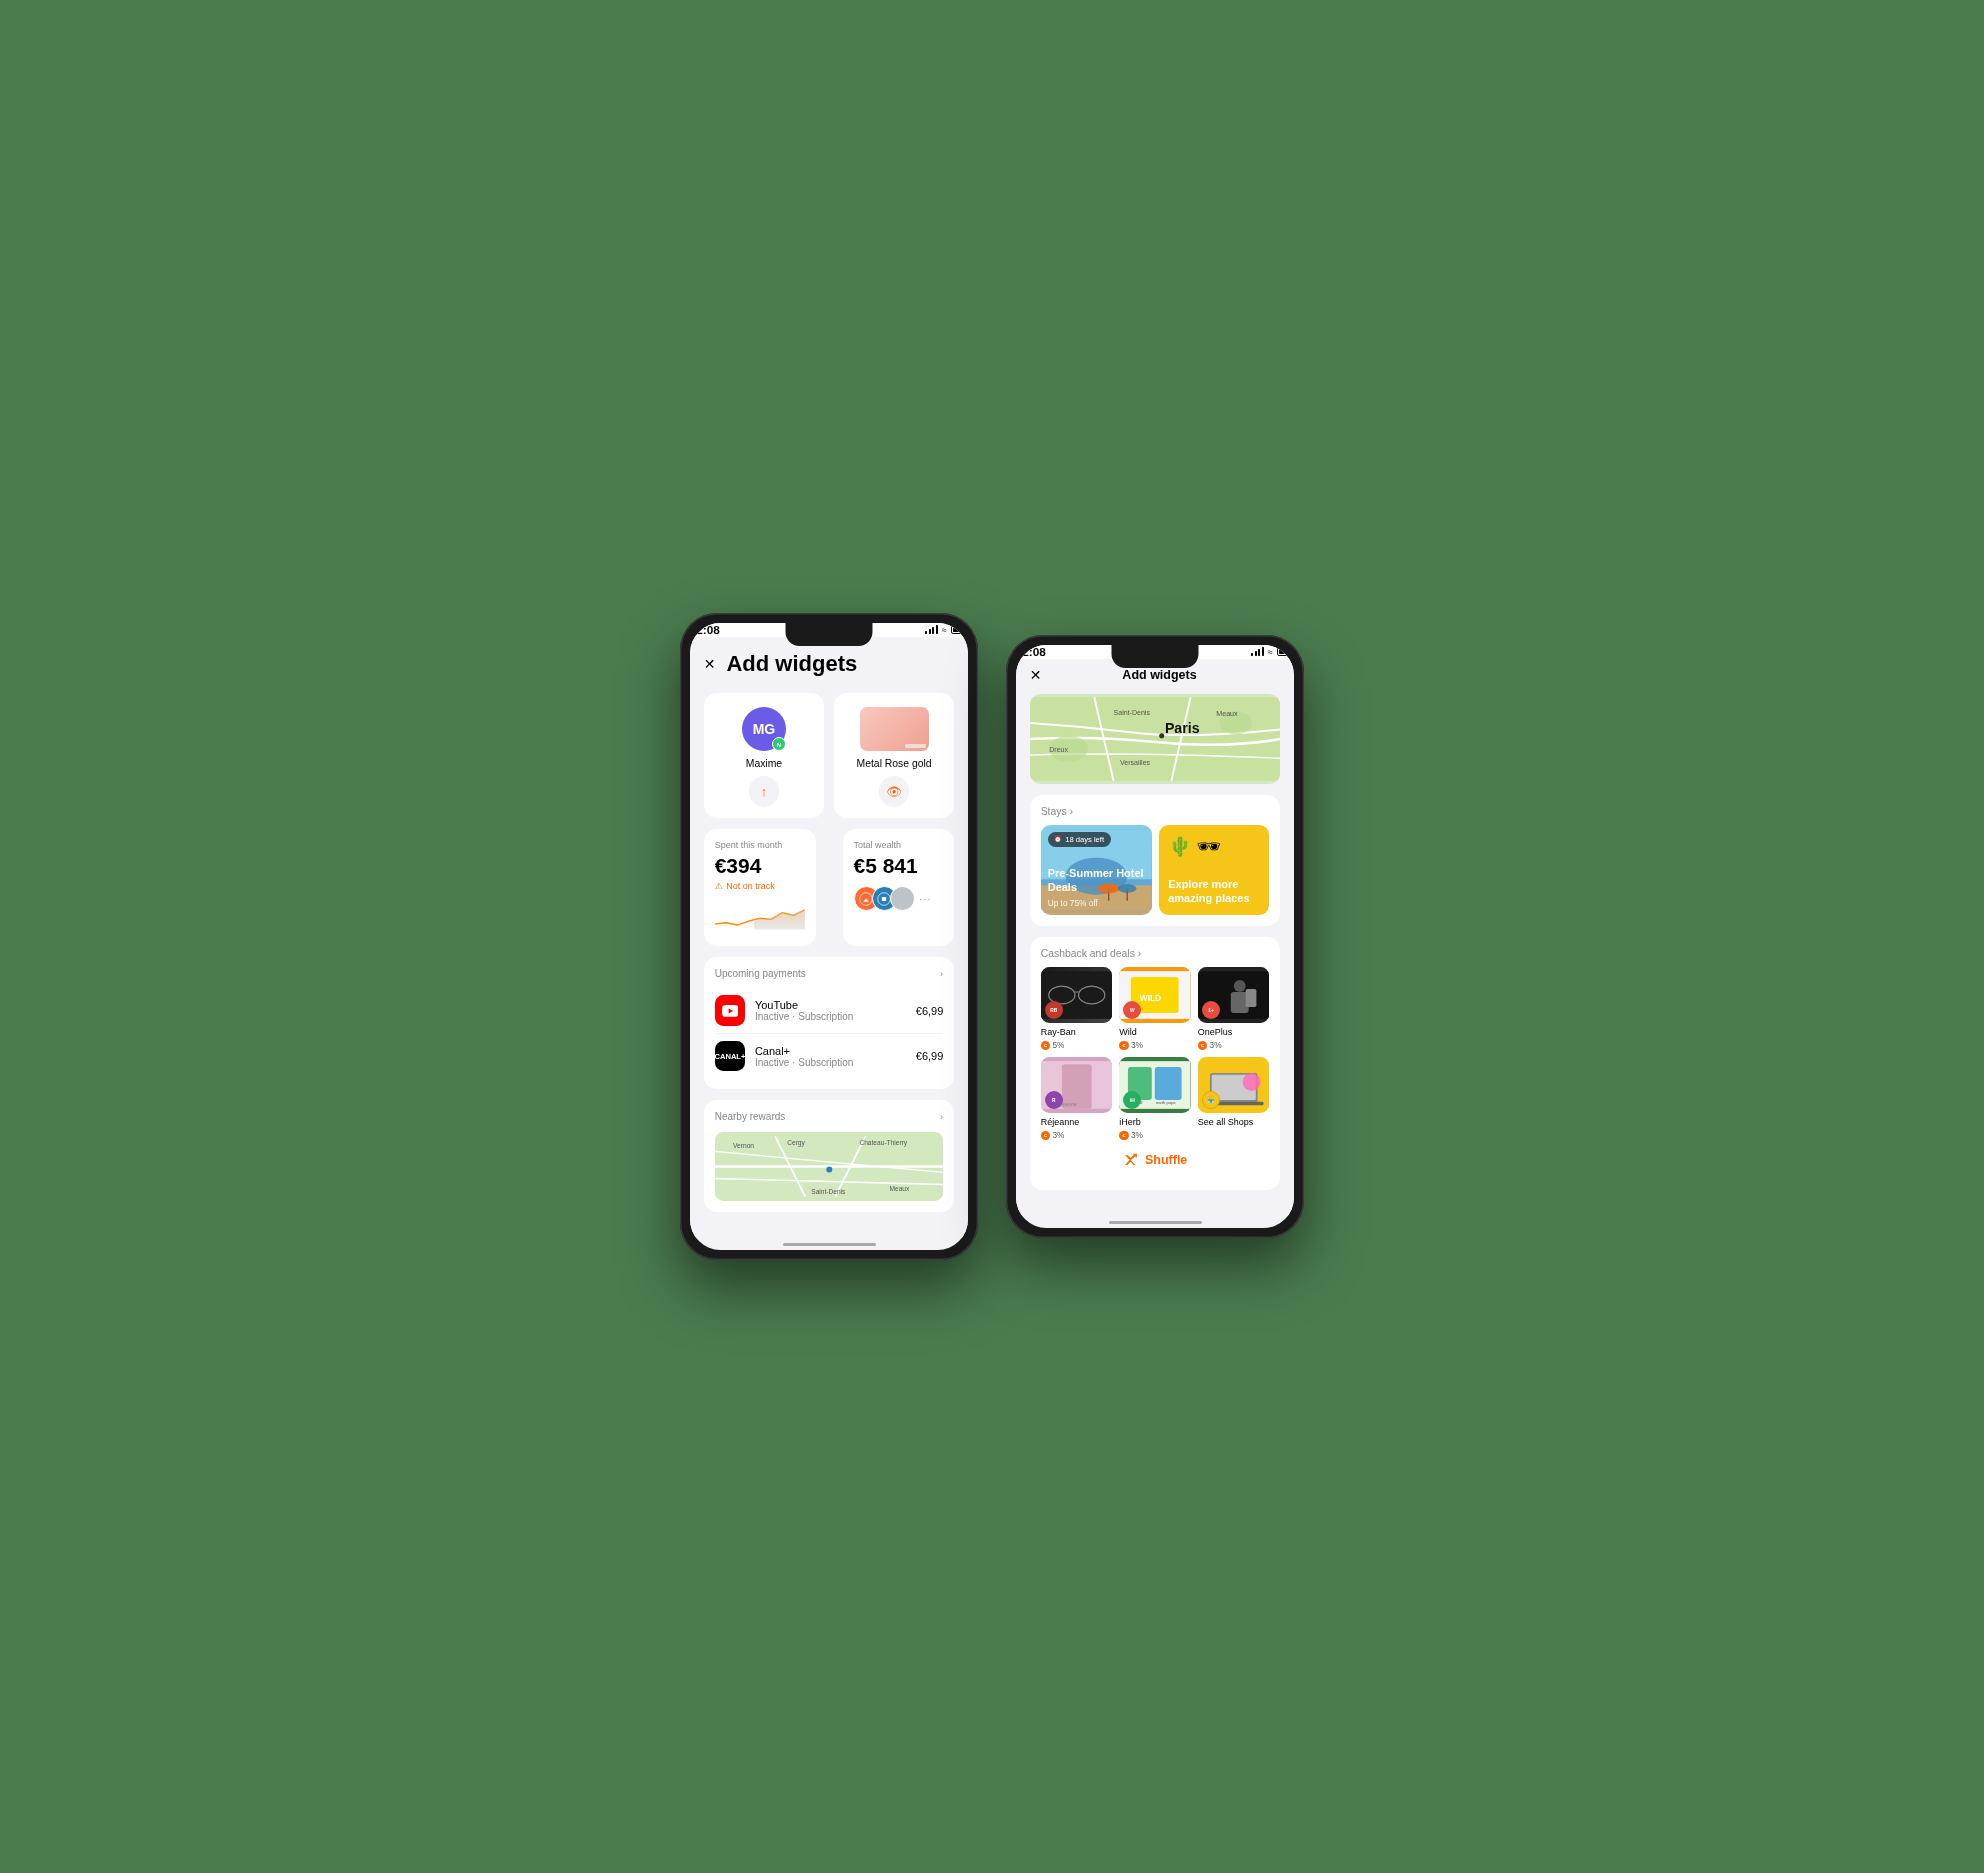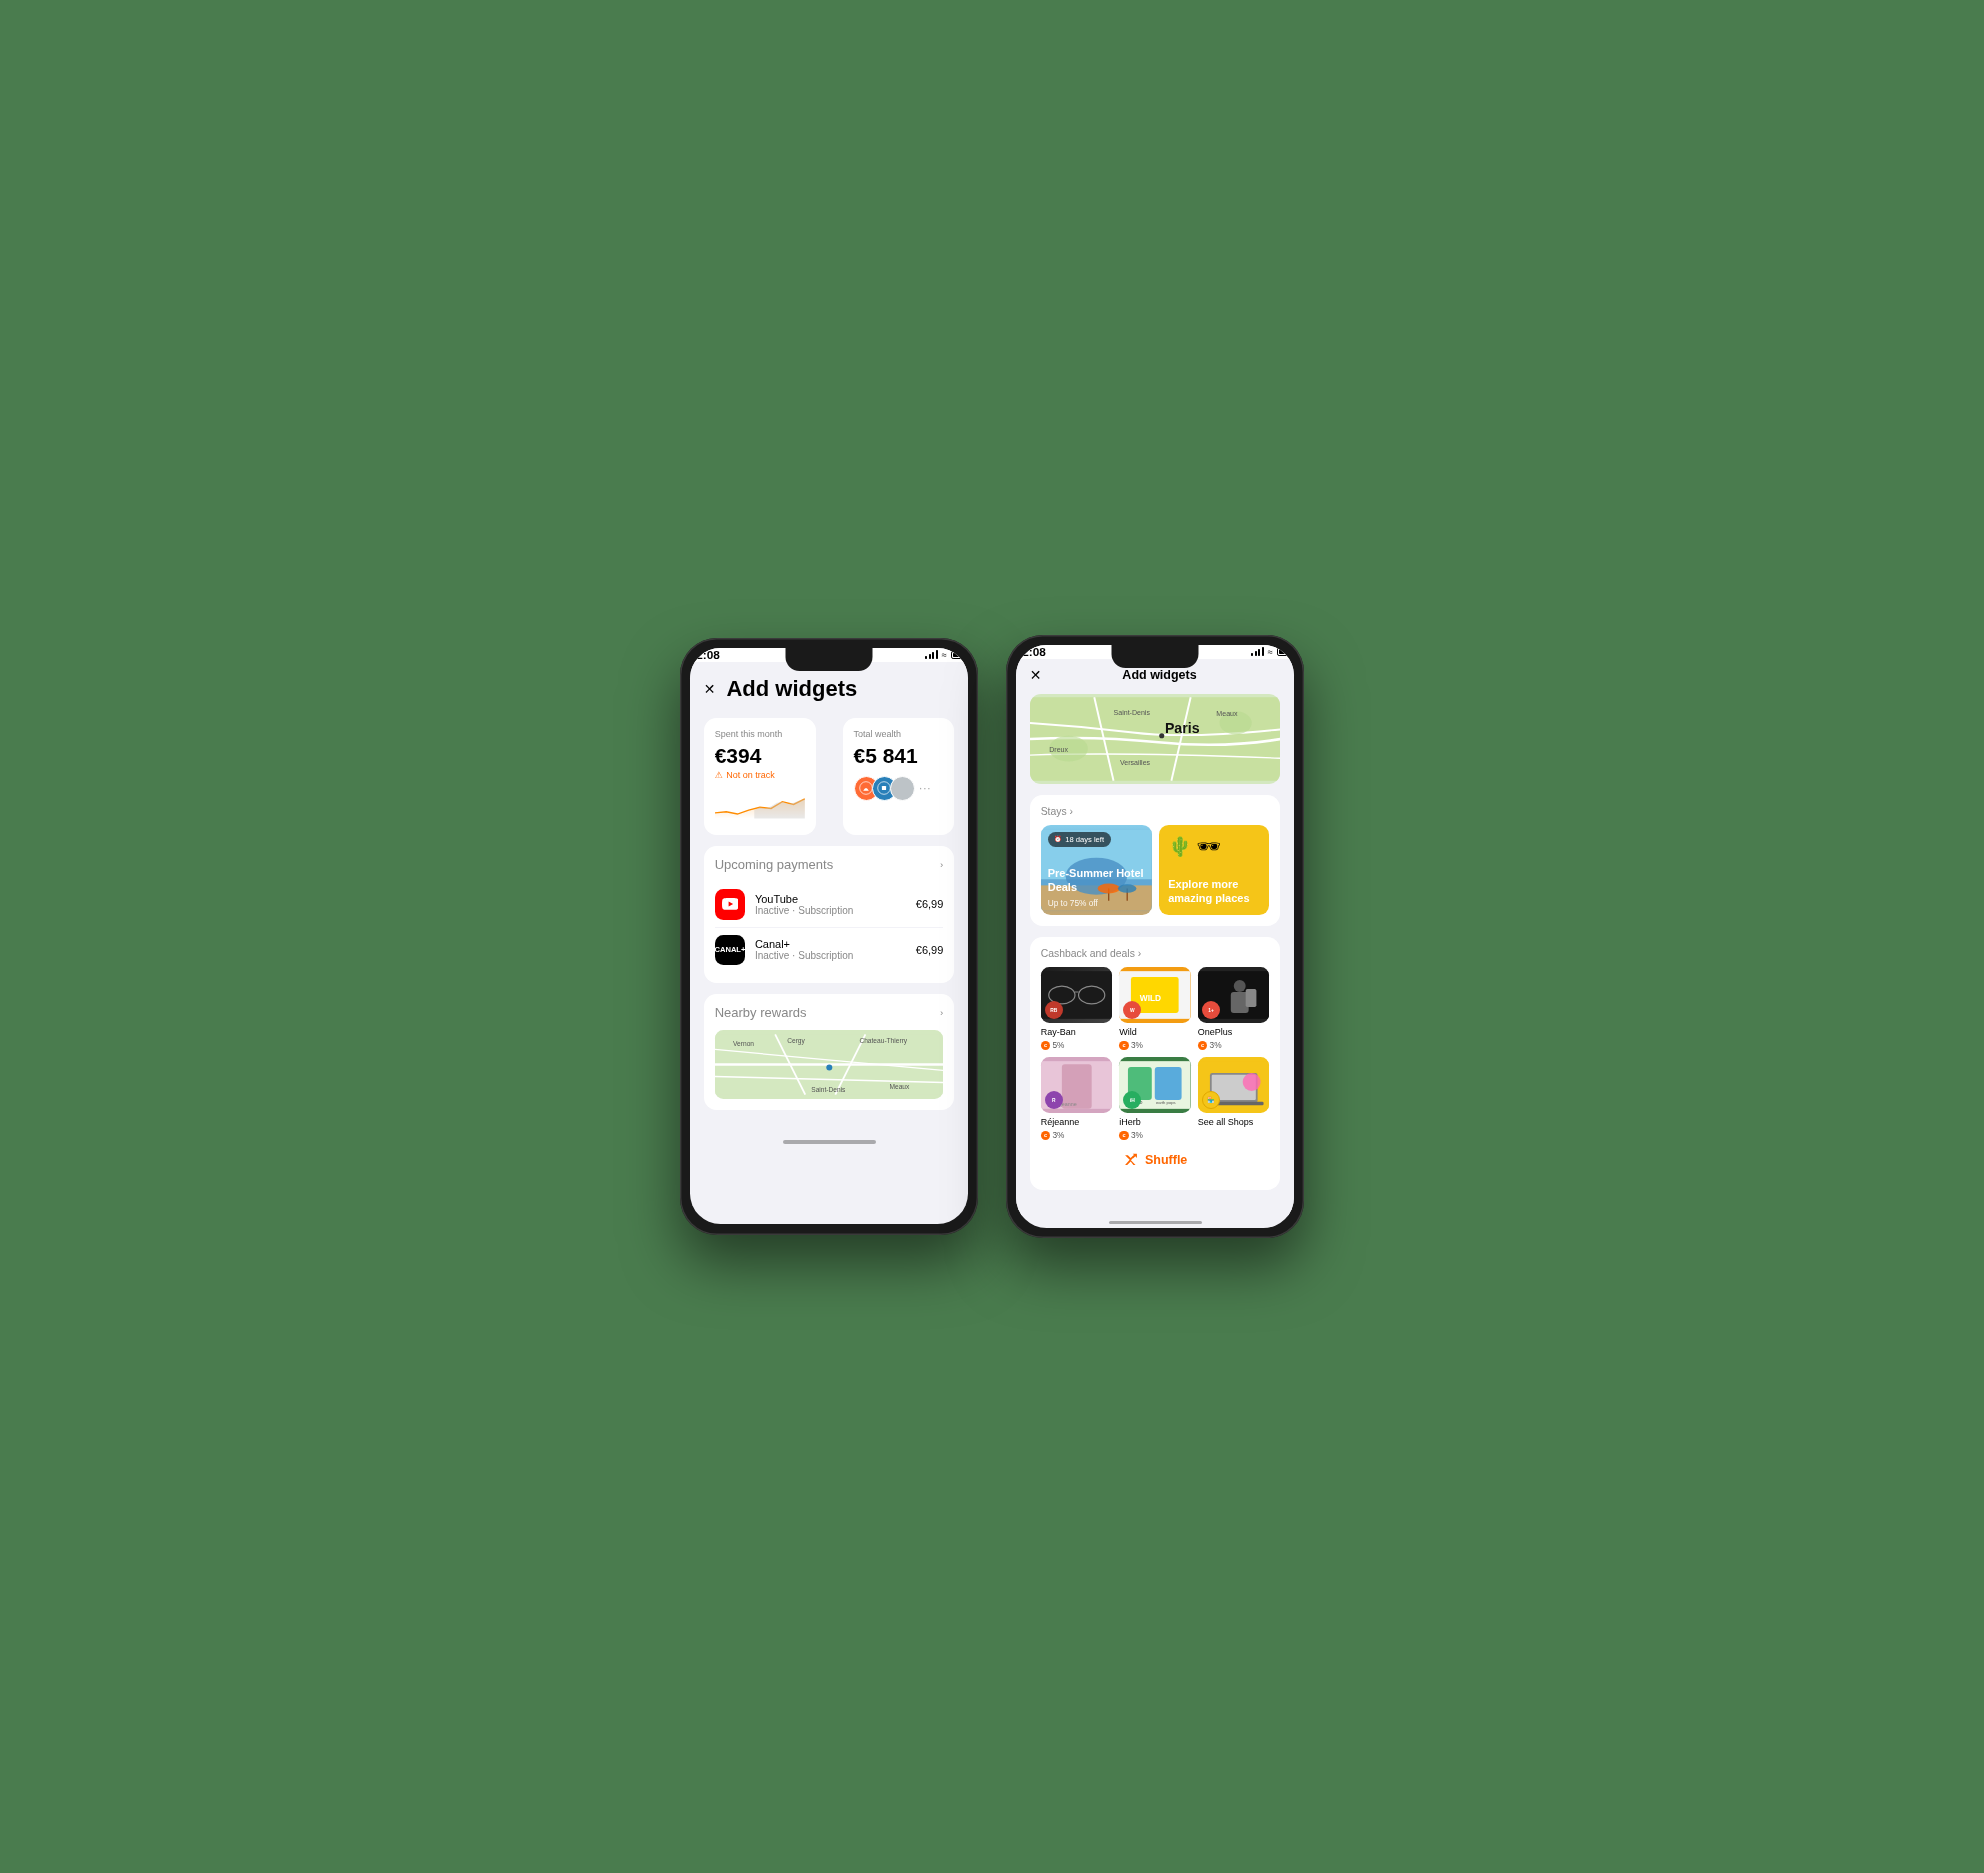"MG" div.accounts-row { html: none -> <div> <div> <div> <span>MG</span> <div> <span>N</span> </div> </div> <span>Maxime</span> <div> <span>↑</span> </div> </div> <div> <div> <div></div> </div> <span>Metal Rose gold</span> <div> <span>👁</span> </div> </div> </div> }
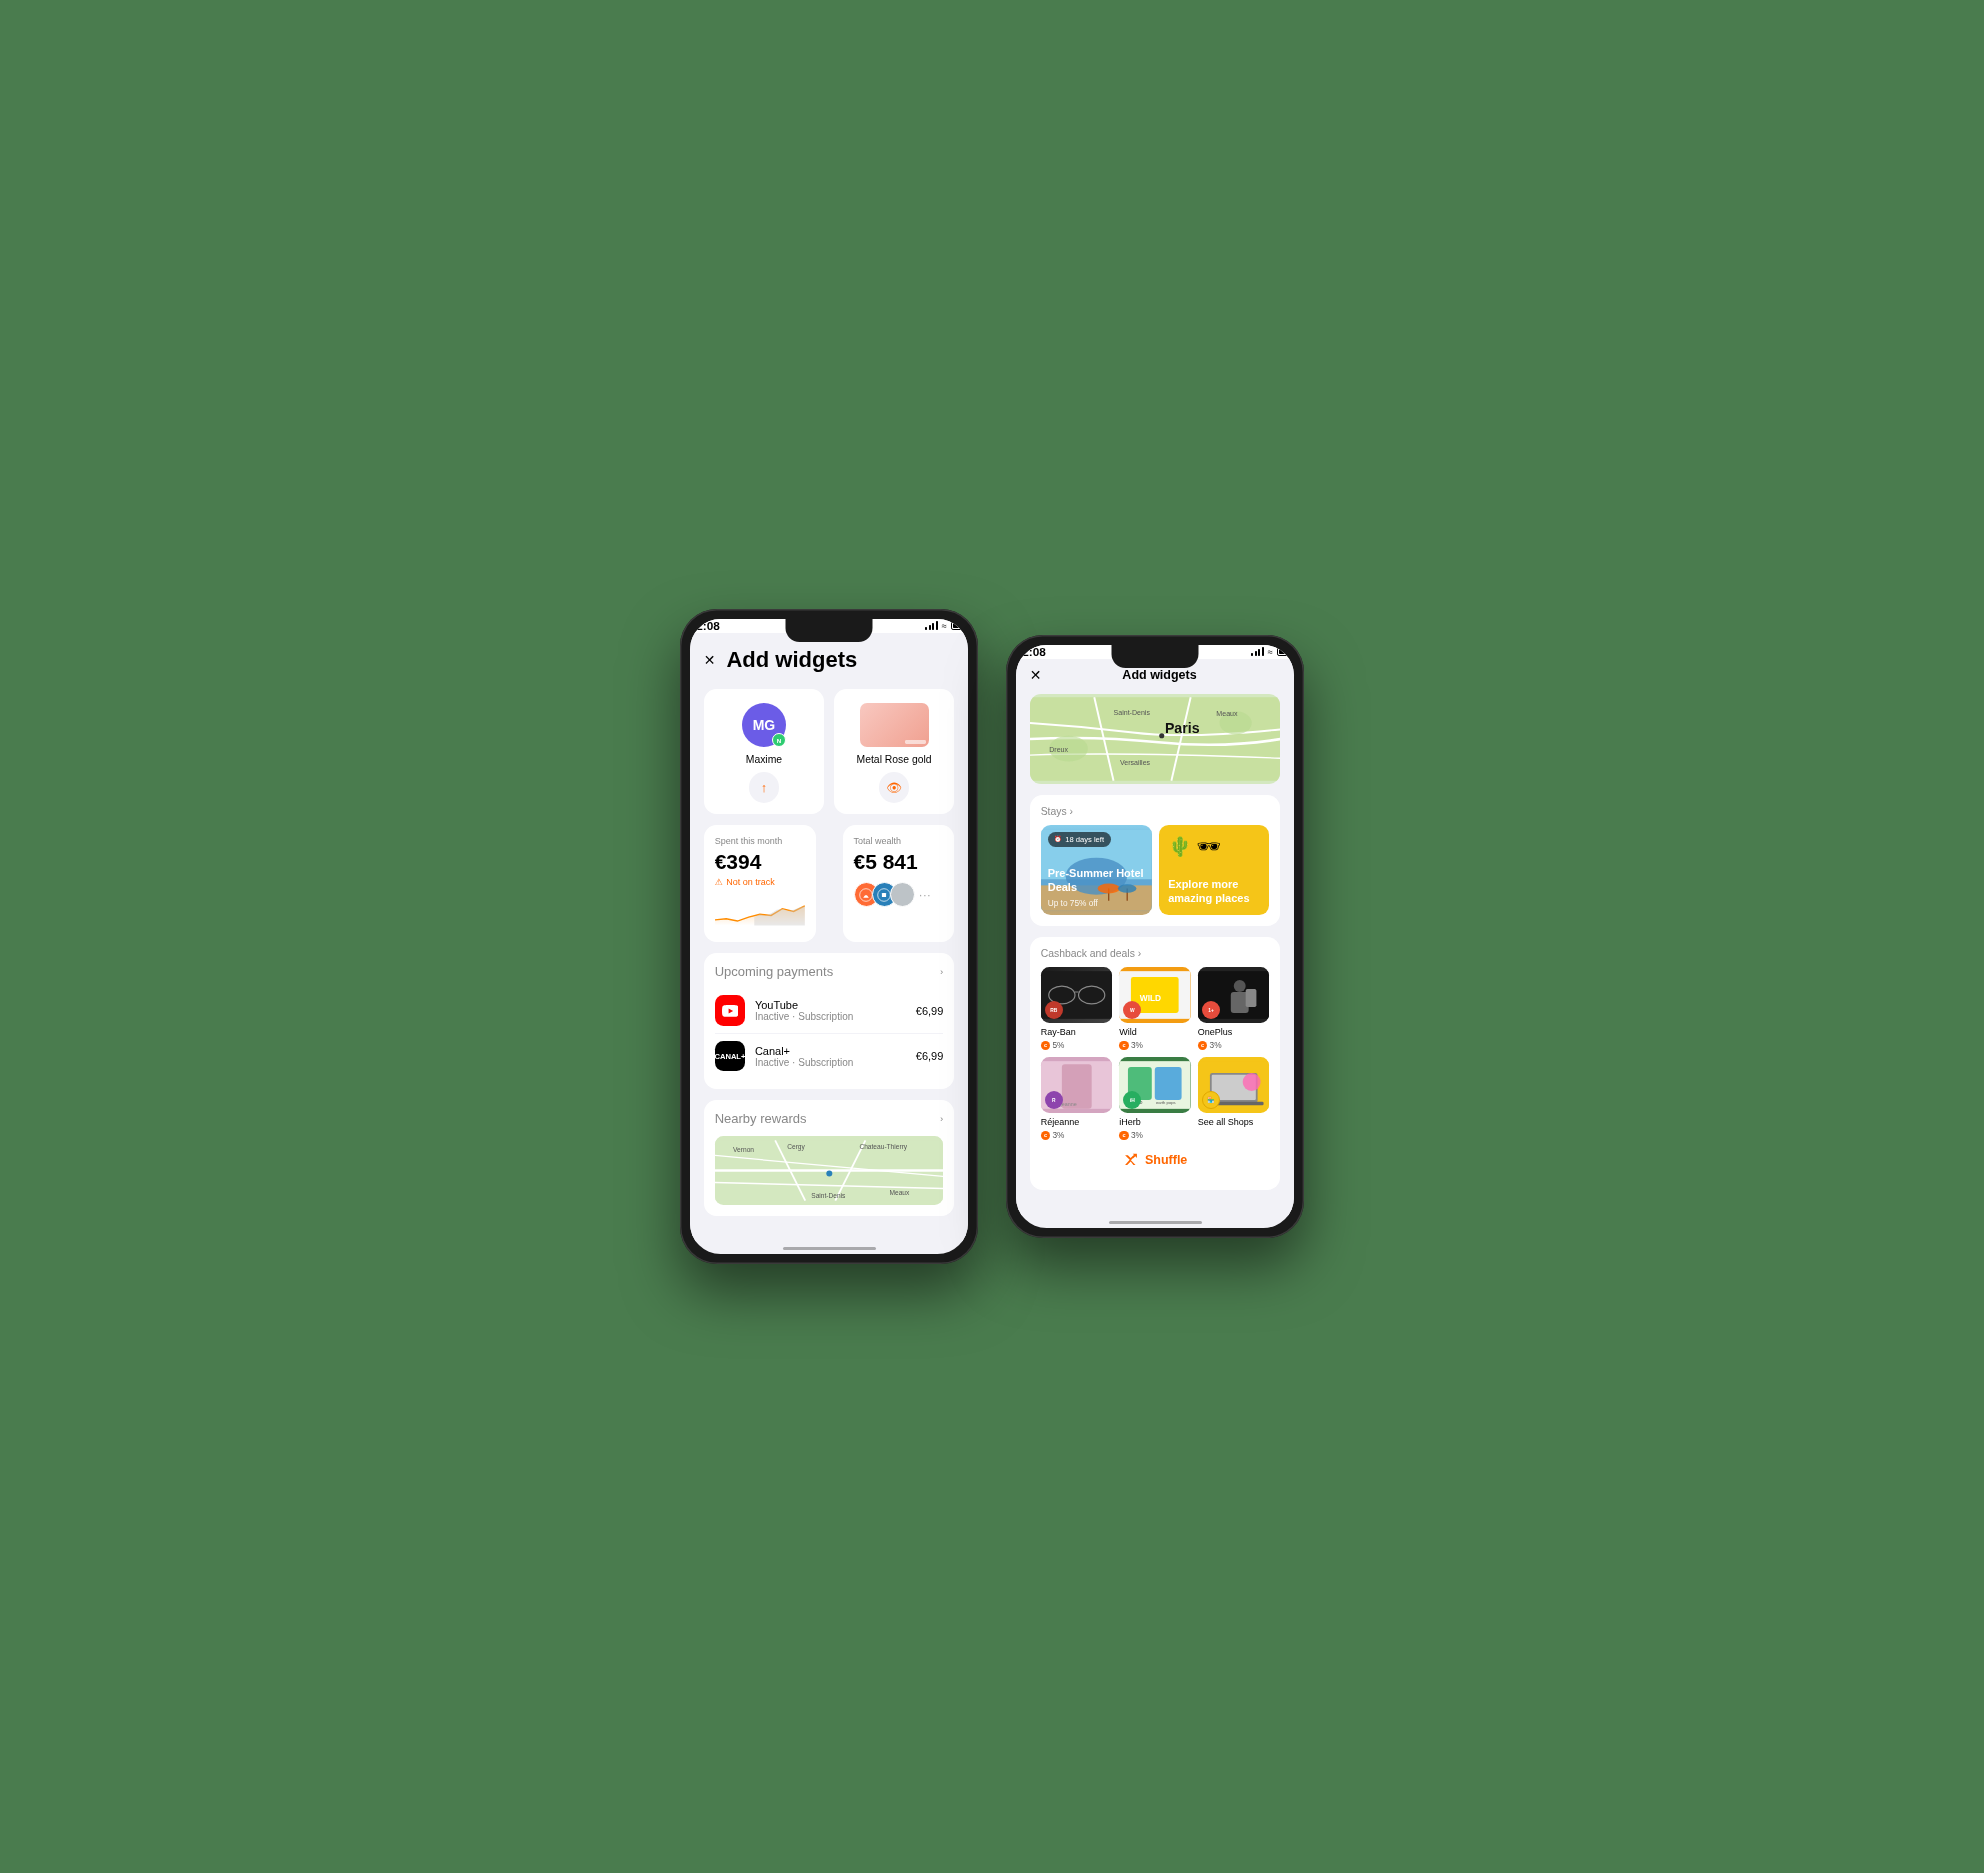"Upcoming payments" .section-title { font-size: 13px -> 10px }
